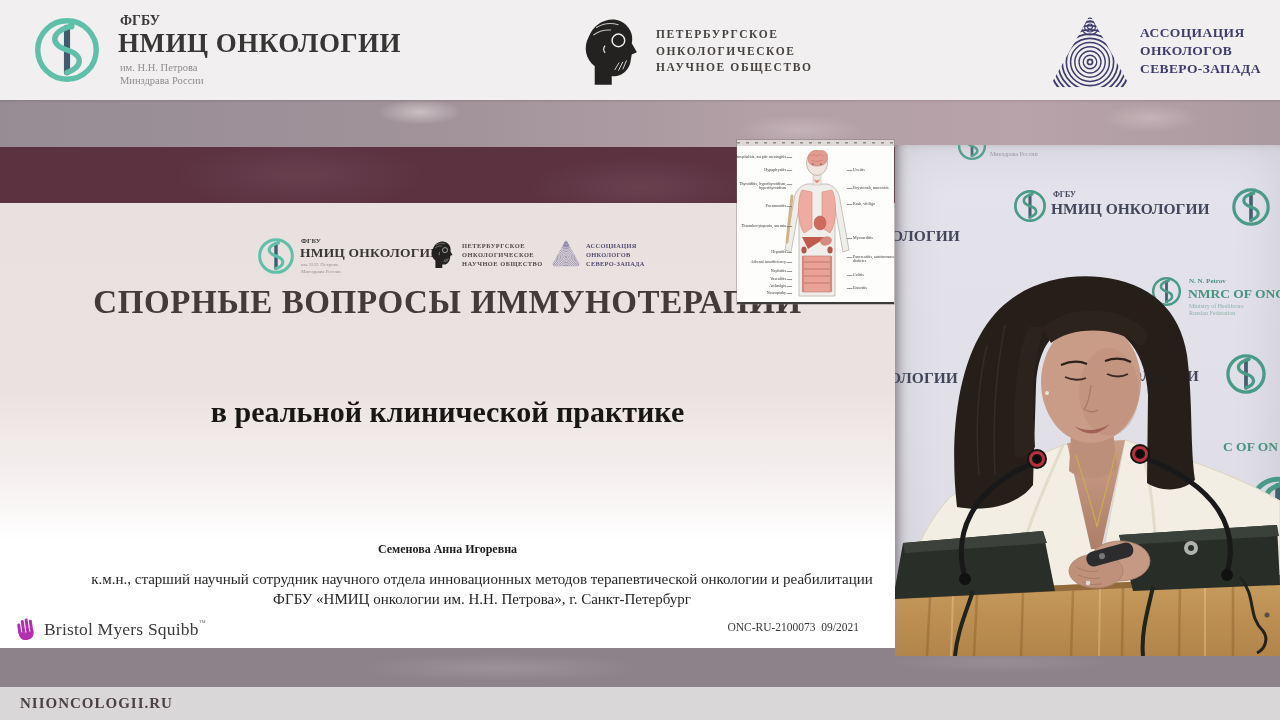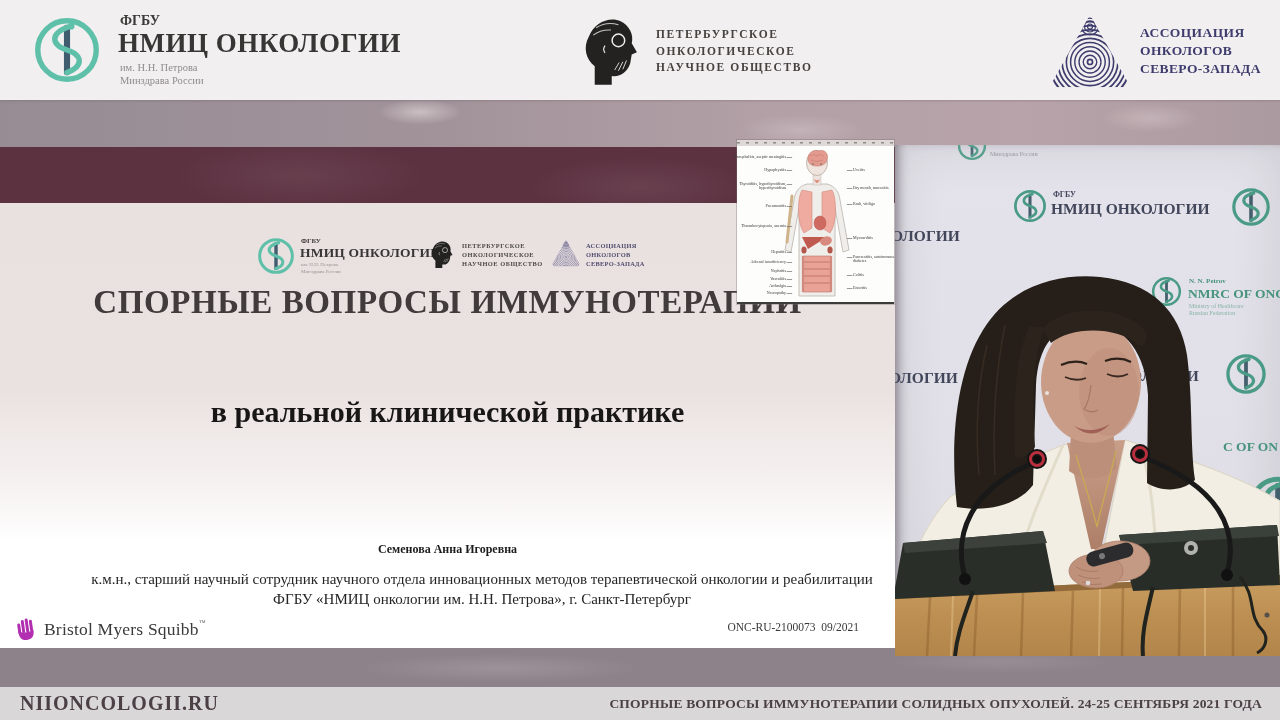"NIIONCOLOGII.RU" .footer-left { font-size: 20px -> 15px }
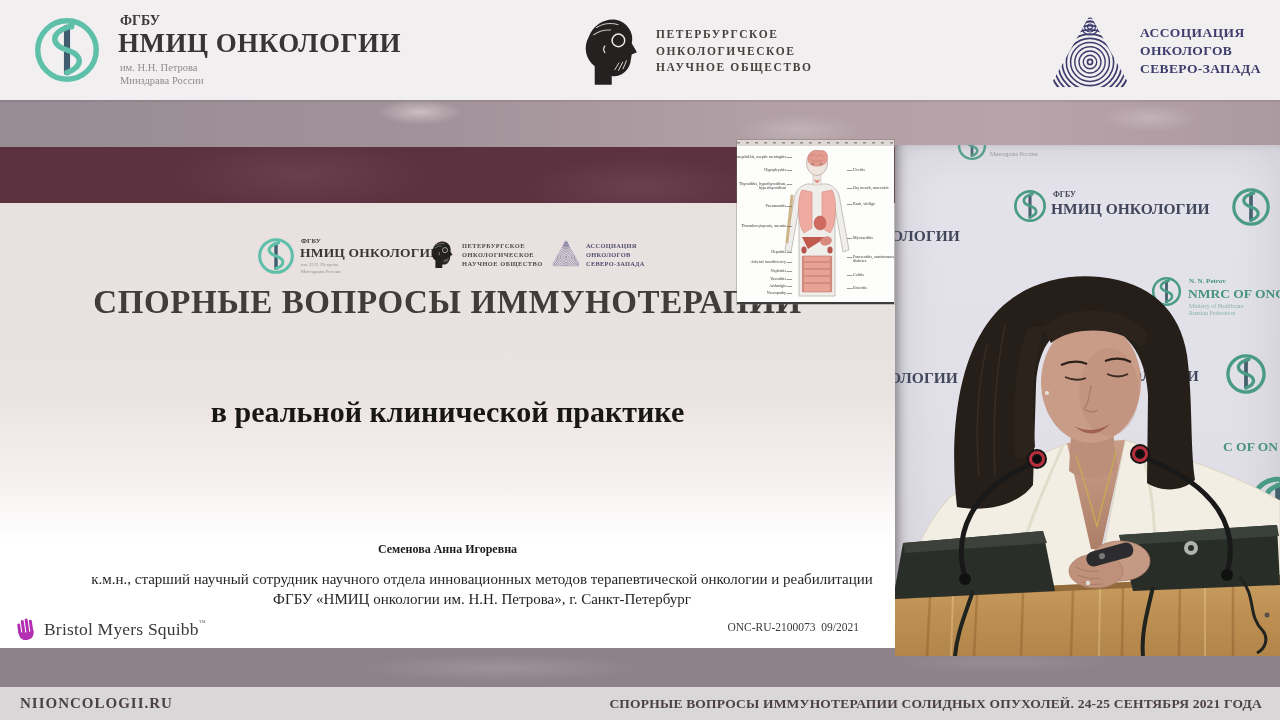"СПОРНЫЕ ВОПРОСЫ ИММУНОТЕРАПИИ СОЛИДНЫХ" div.footer-right { html: <div>СПОРНЫЕ ВОПРОСЫ ИММУНОТЕРАПИИ СОЛИДНЫХ ОПУХОЛЕЙ. 24-25 СЕНТЯБРЯ 2021 ГОДА</div> -> none }
